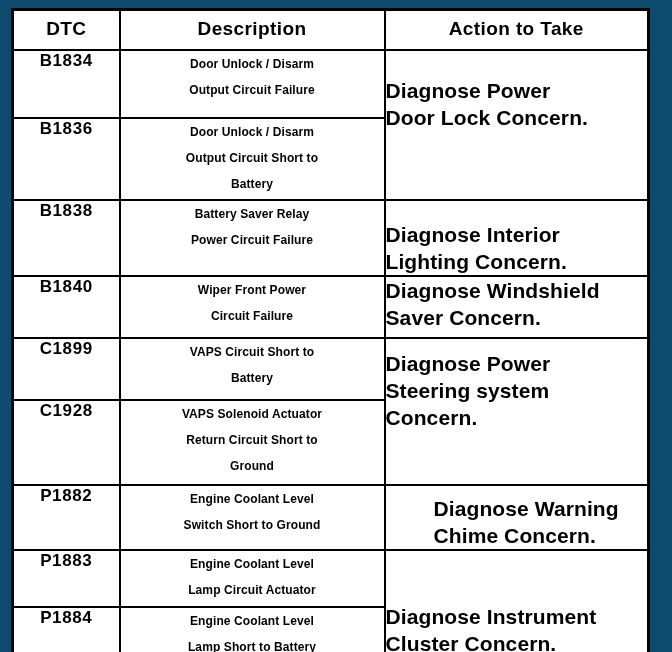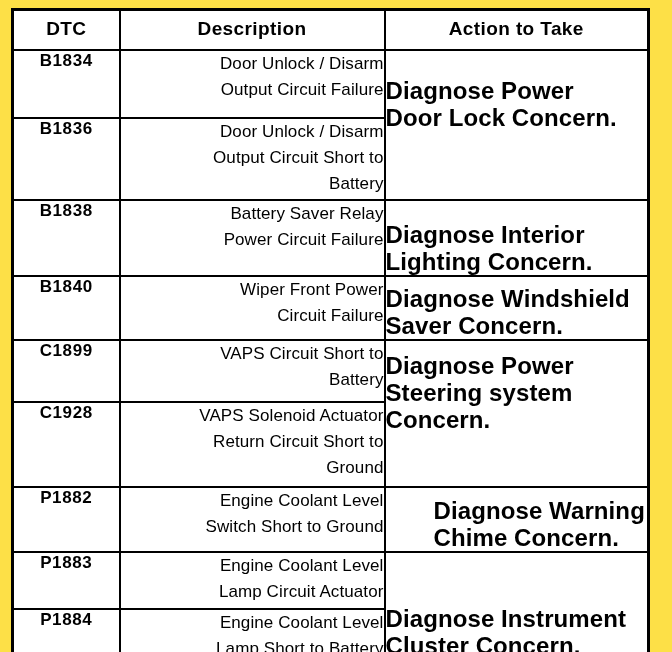"DTC" #page { background: #fde047 -> #0c4a6e }
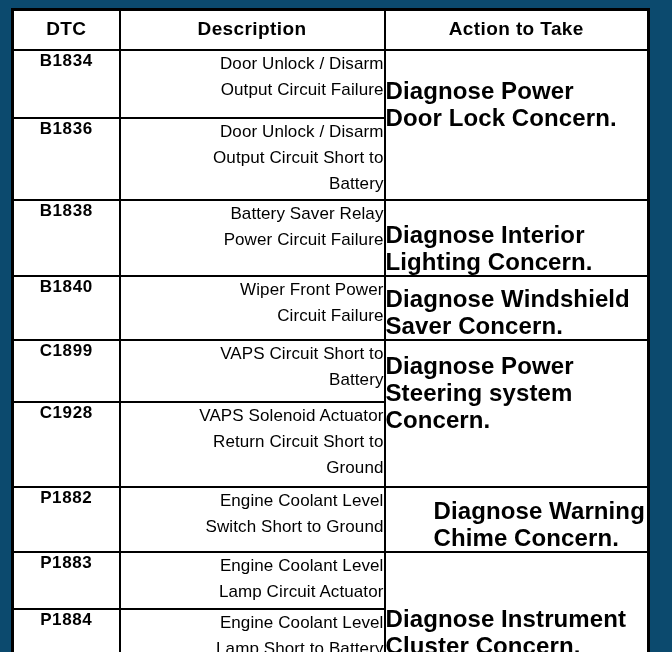"Door Unlock / Disarm" .cell-desc { font-size: 17px -> 12px; font-weight: normal -> bold; text-align: right -> center }
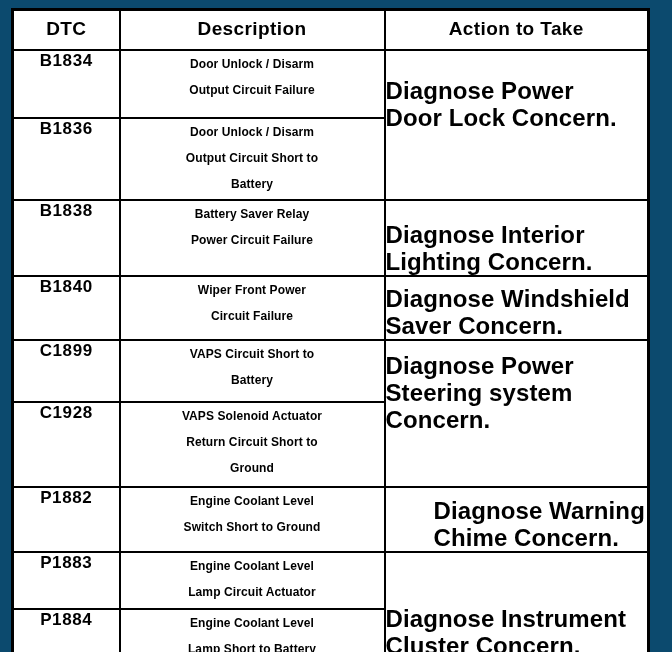"Diagnose Power" .cell-act { font-size: 24px -> 21px }
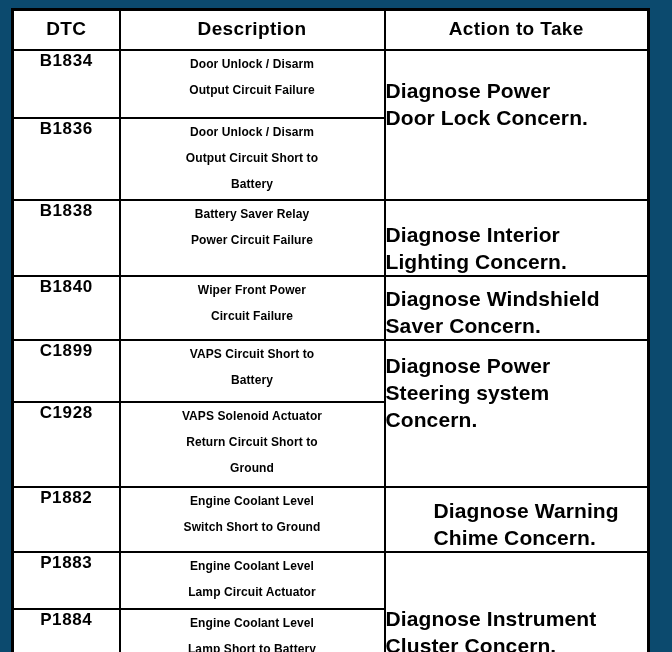"Diagnose Windshield" .act-pad-3 .act-inner { padding-top: 8px -> none }
